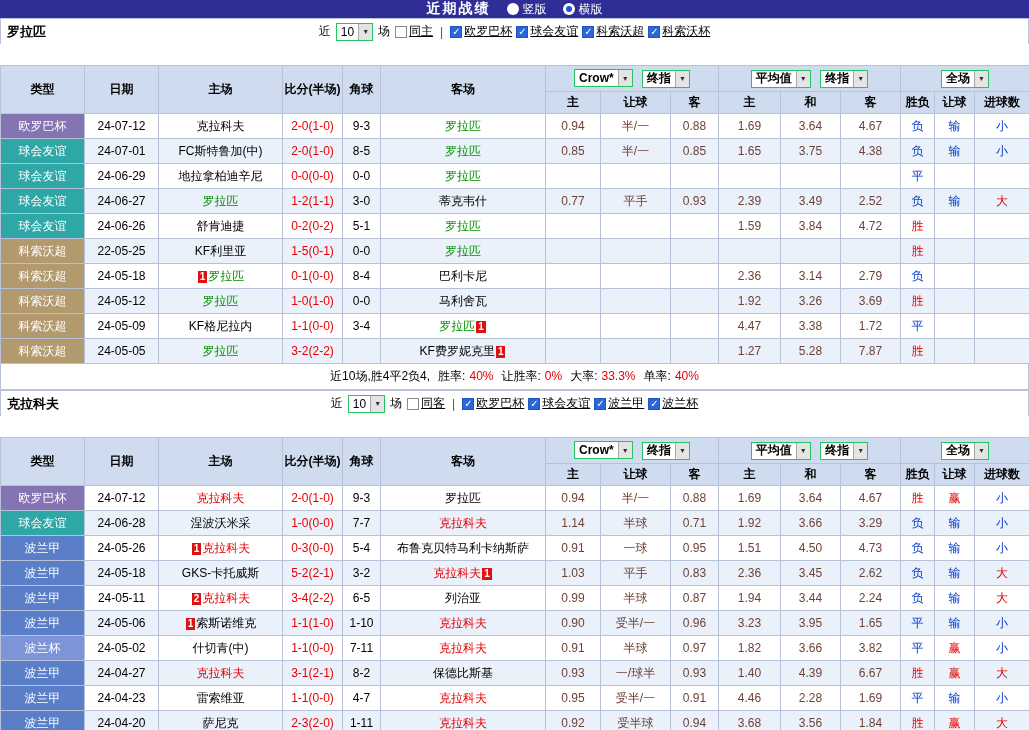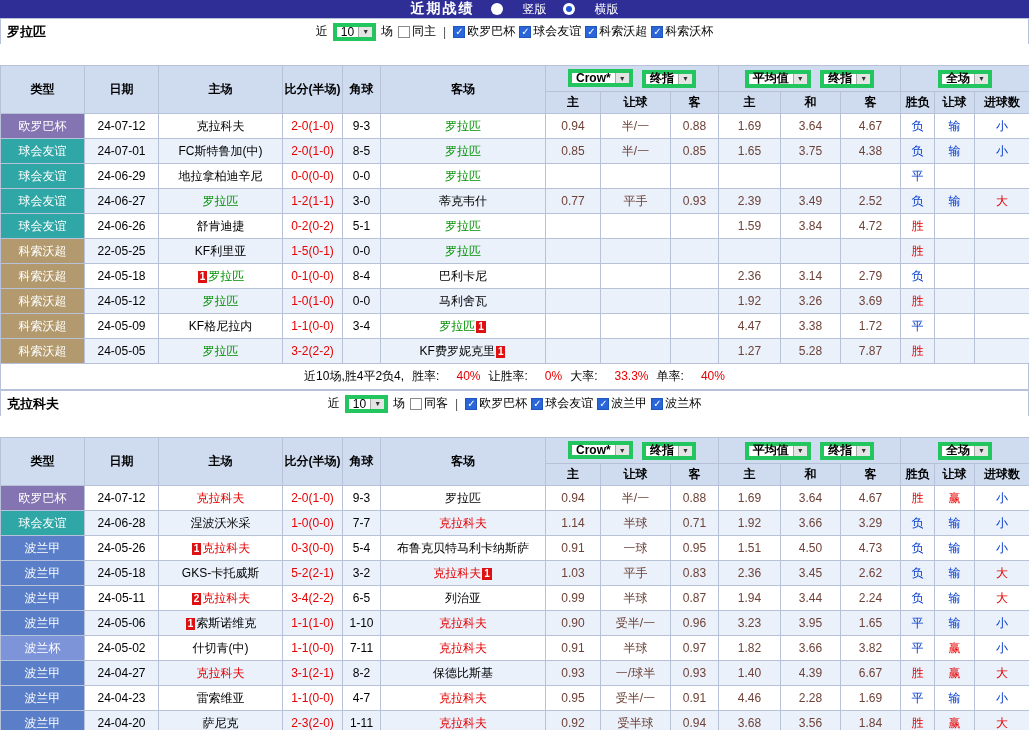"竖版" .radio-item { gap: 20px -> 4px }
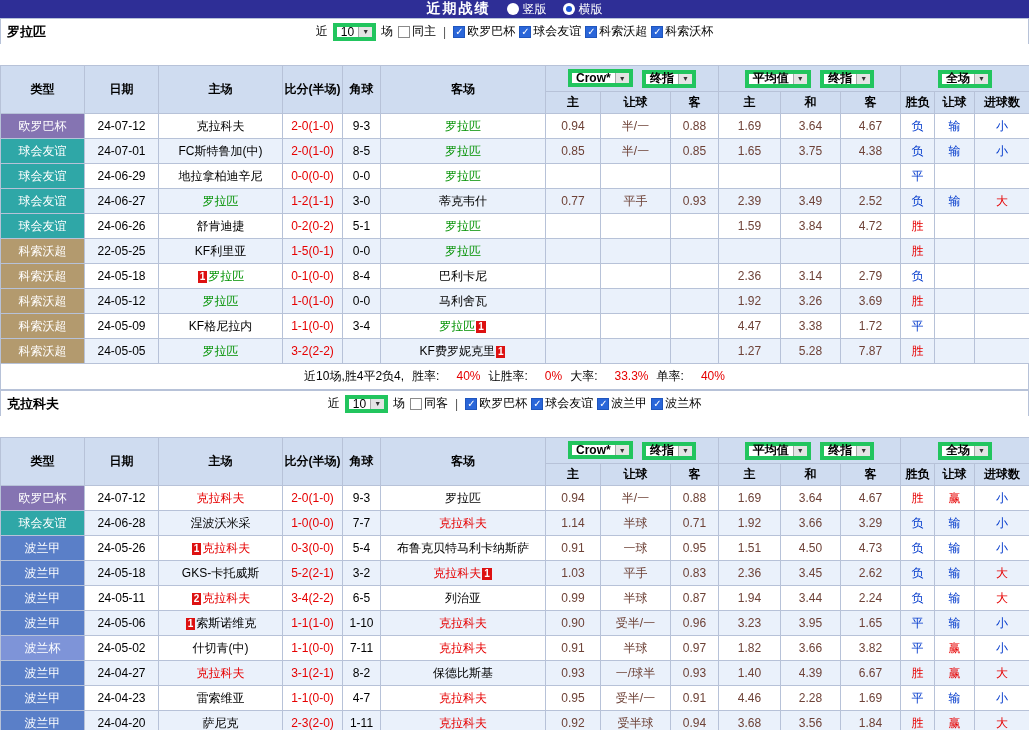"10" .dd { border: 4px solid #22c55e -> 1px solid #22c55e }
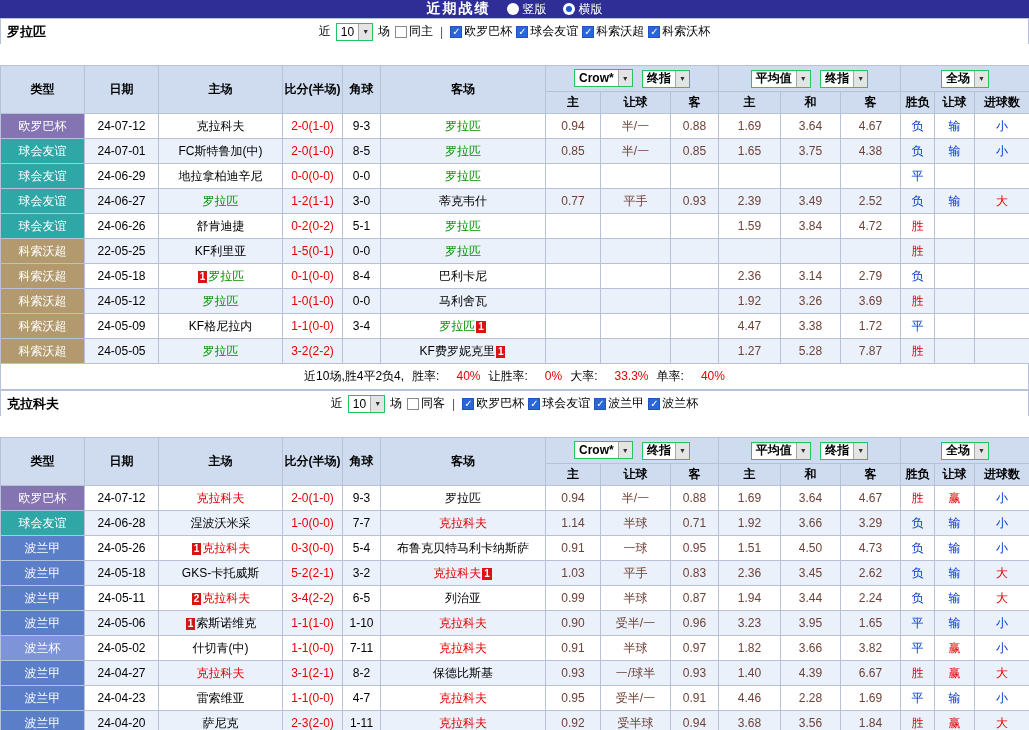"同主" .chk-item { text-decoration: none -> underline }
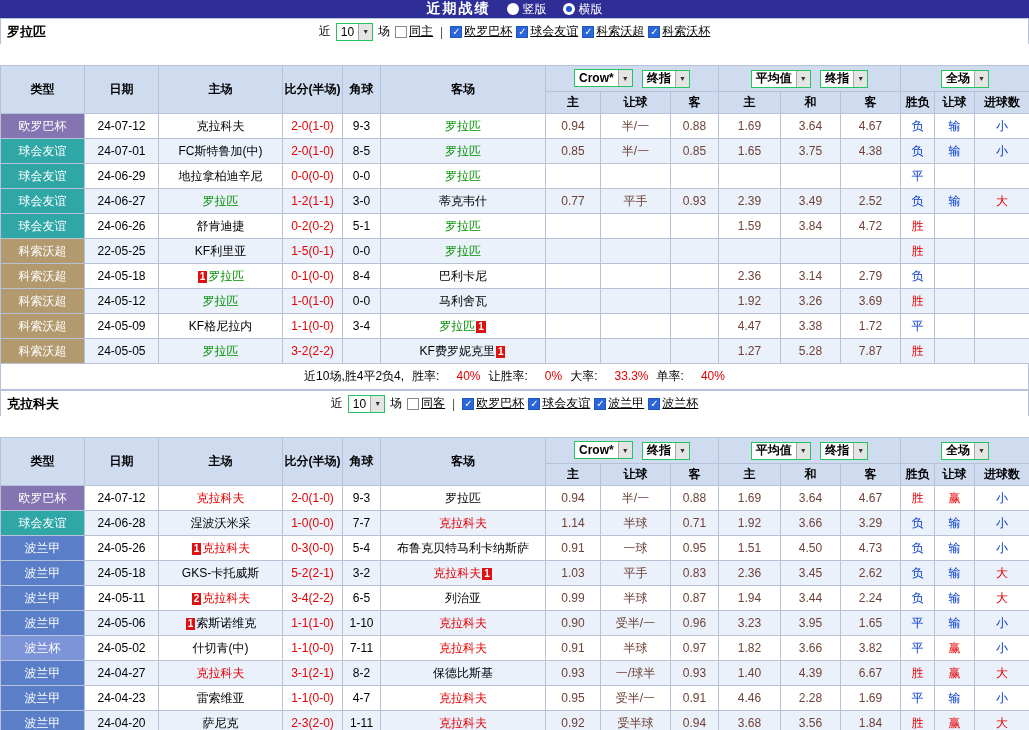"40%" .sum-val { margin-left: 17px -> 4px }
